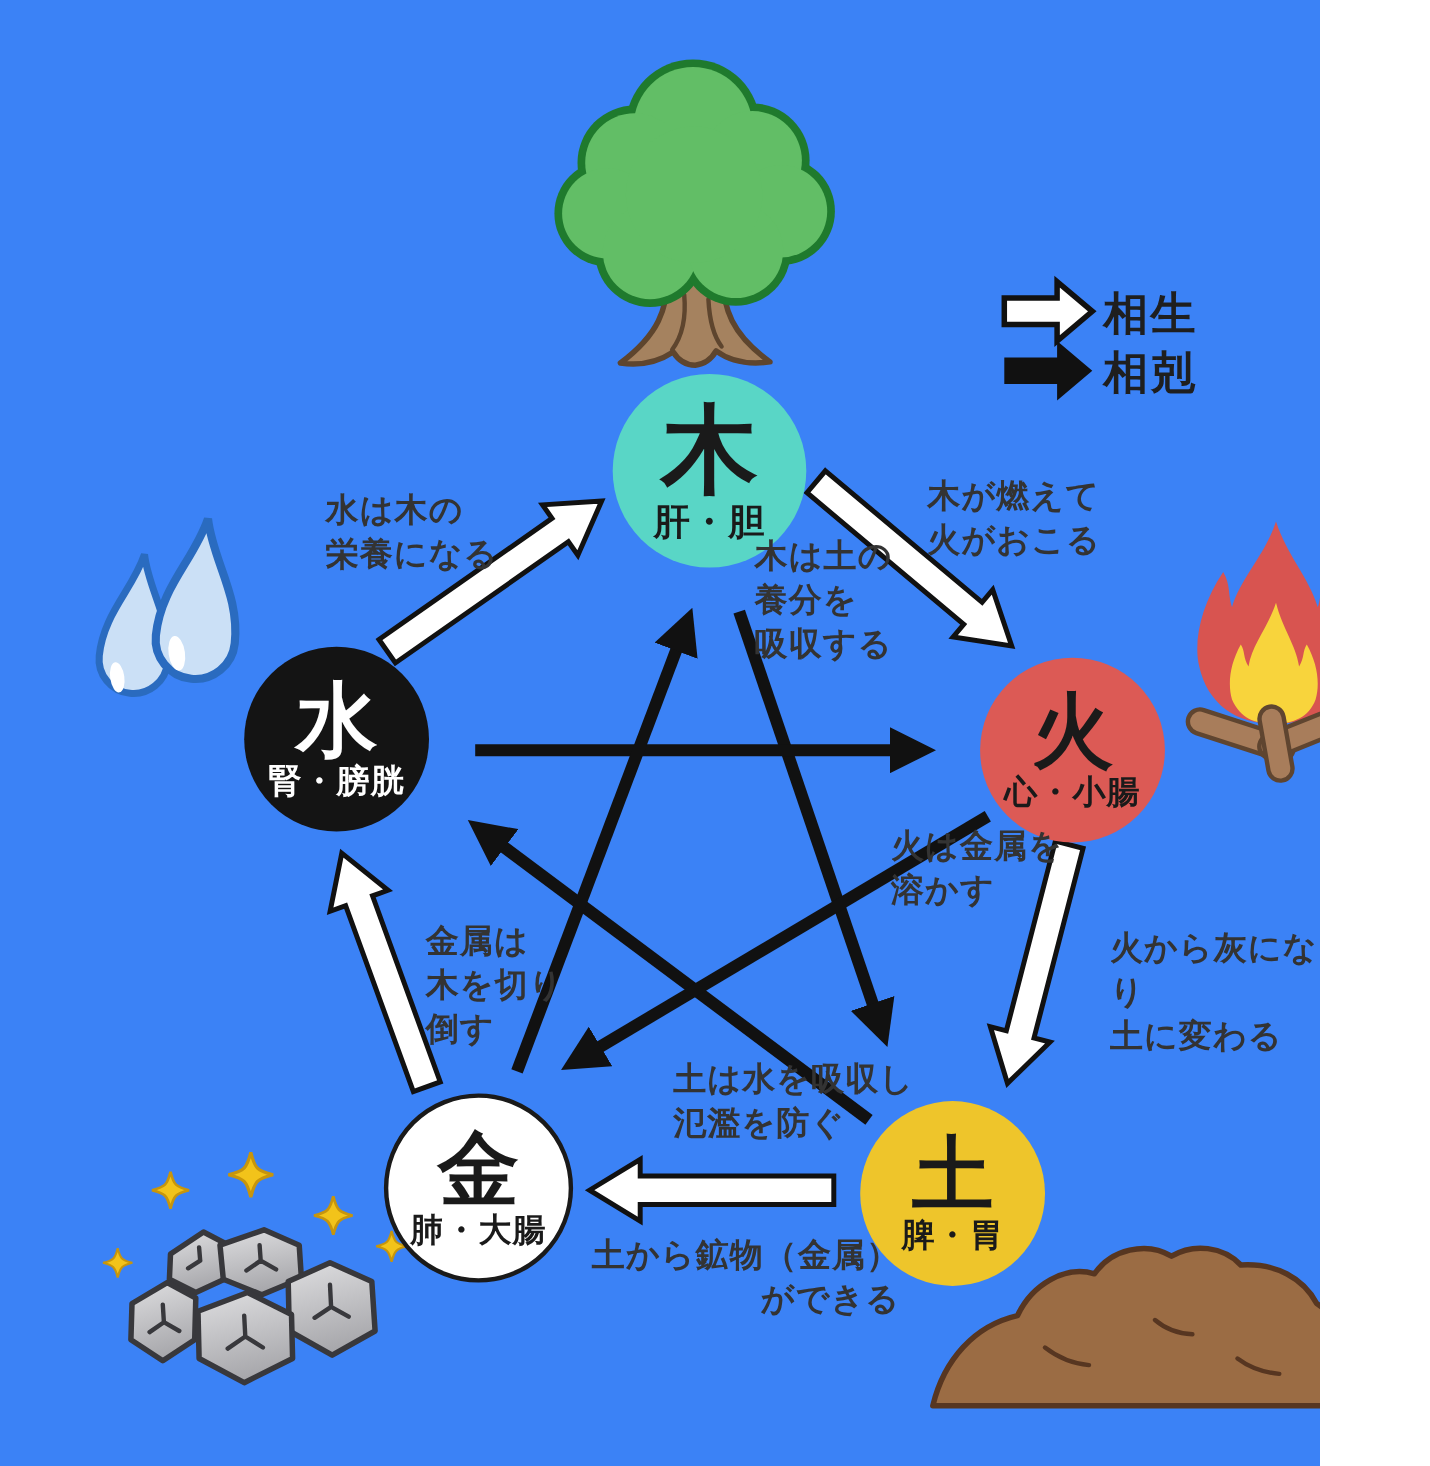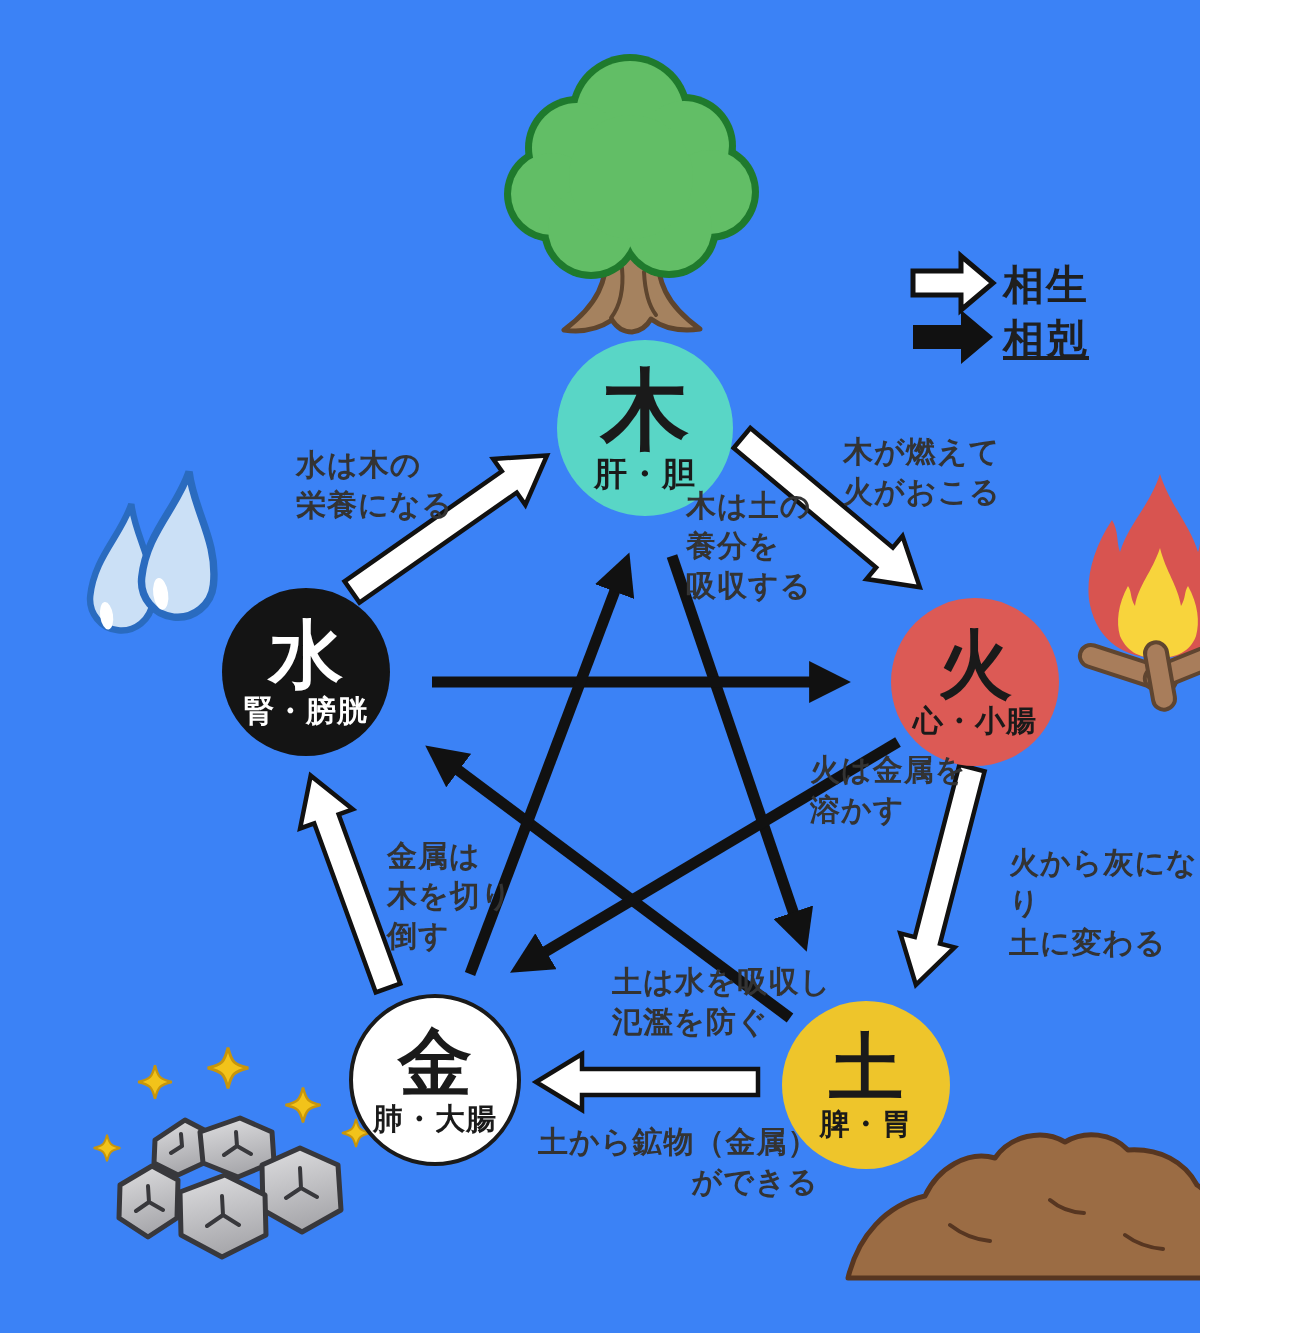"相剋" div.legend-label { text-decoration: underline -> none }
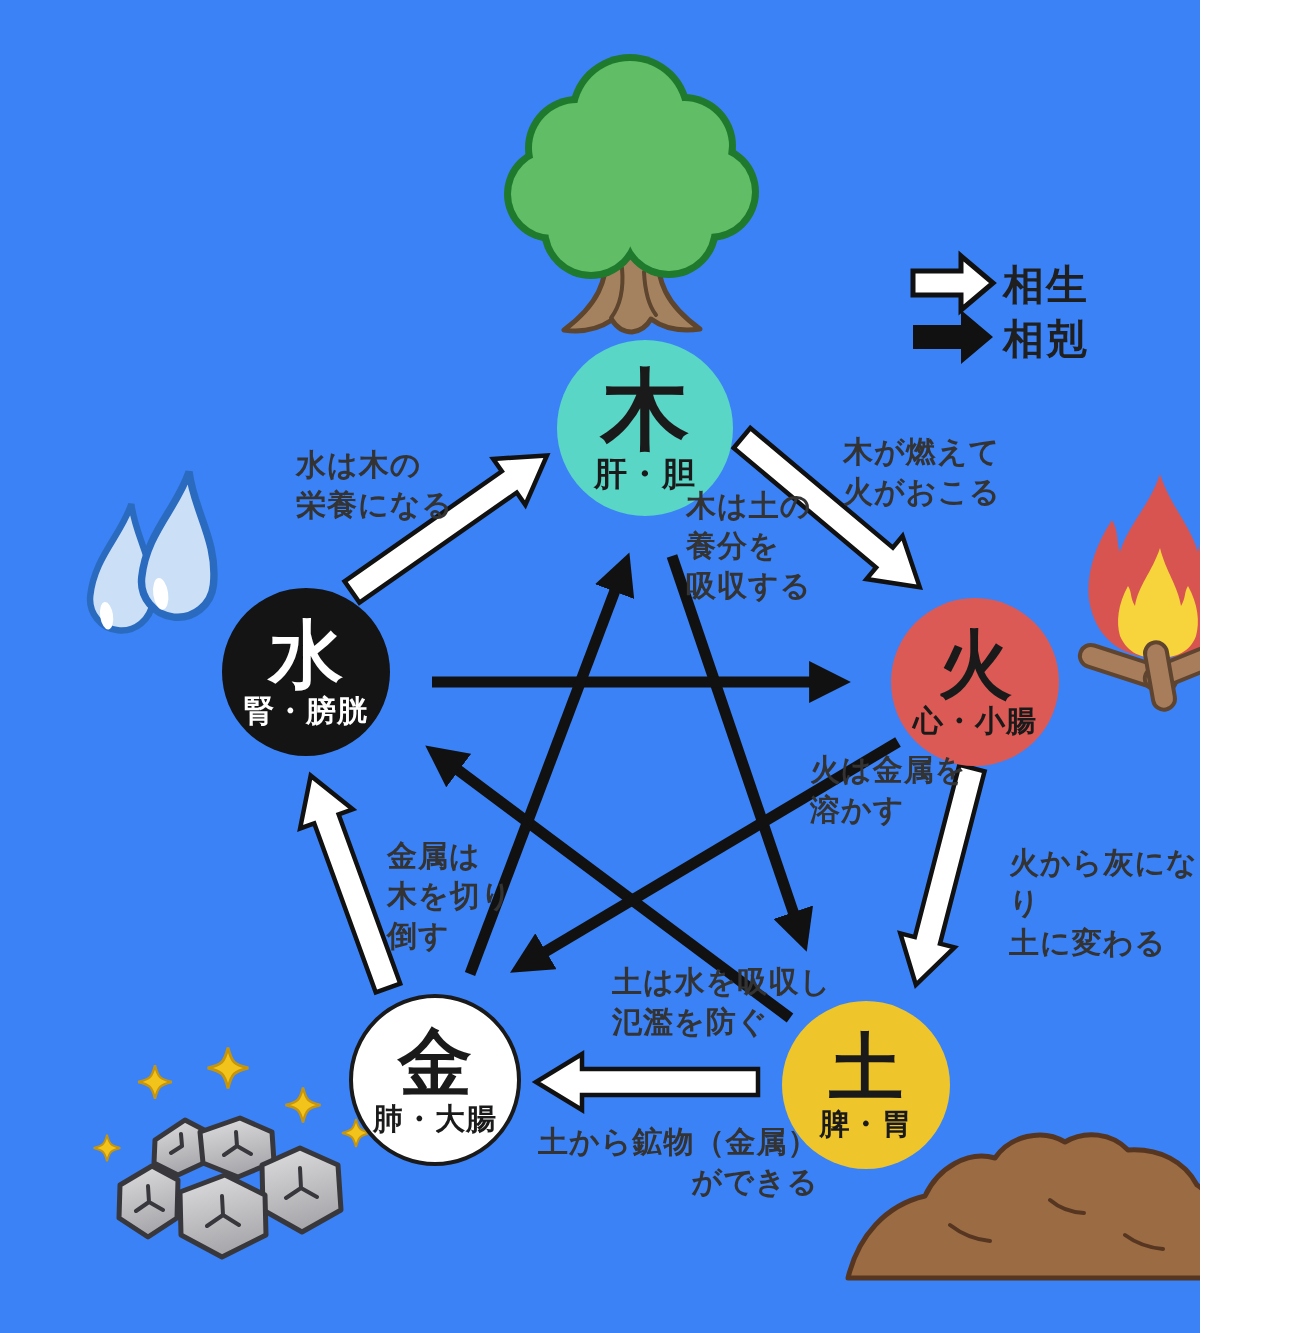"肝・胆" .node .o { font-family: Liberation Serif, serif -> none }
